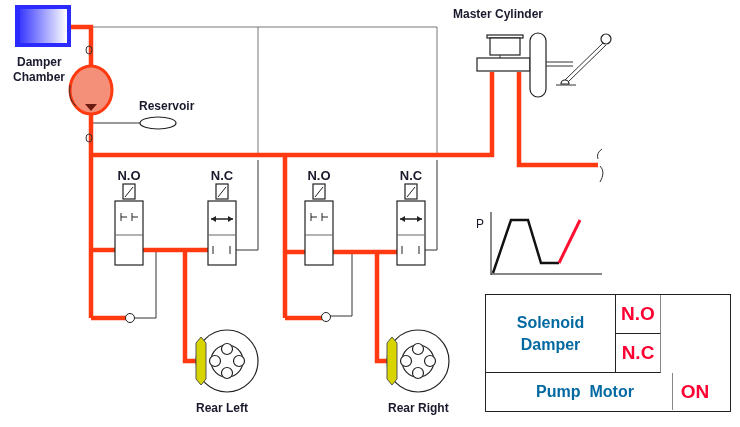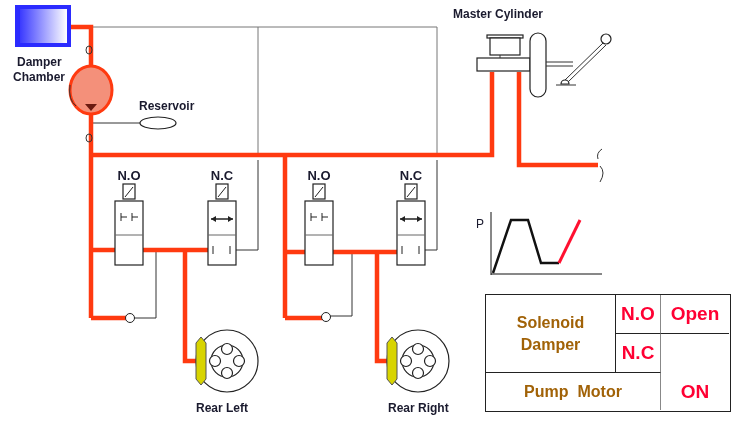"Solenoid" .blk { color: #a16207 -> #0369a1 }
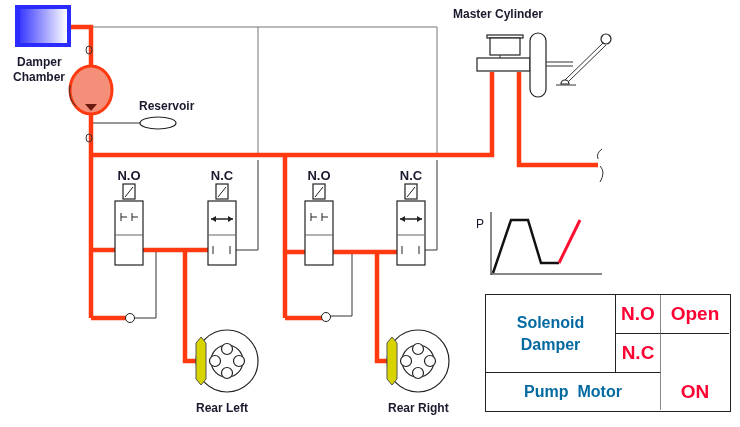"Open" div.cell { html: <div>Open</div> -> none }
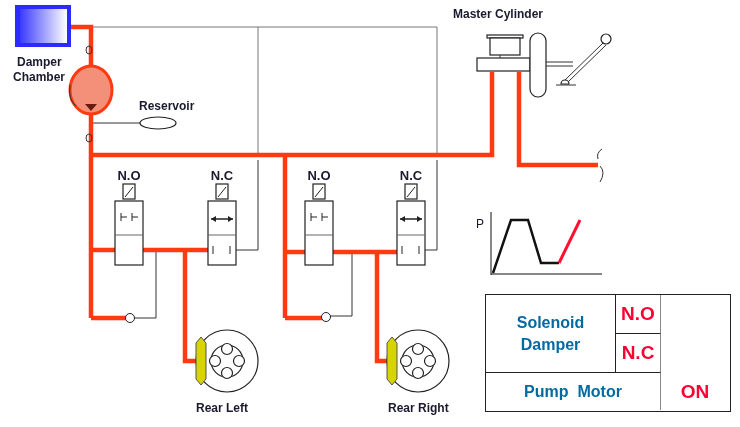"Pump Motor" div.cell { left: 0 -> 12px }
